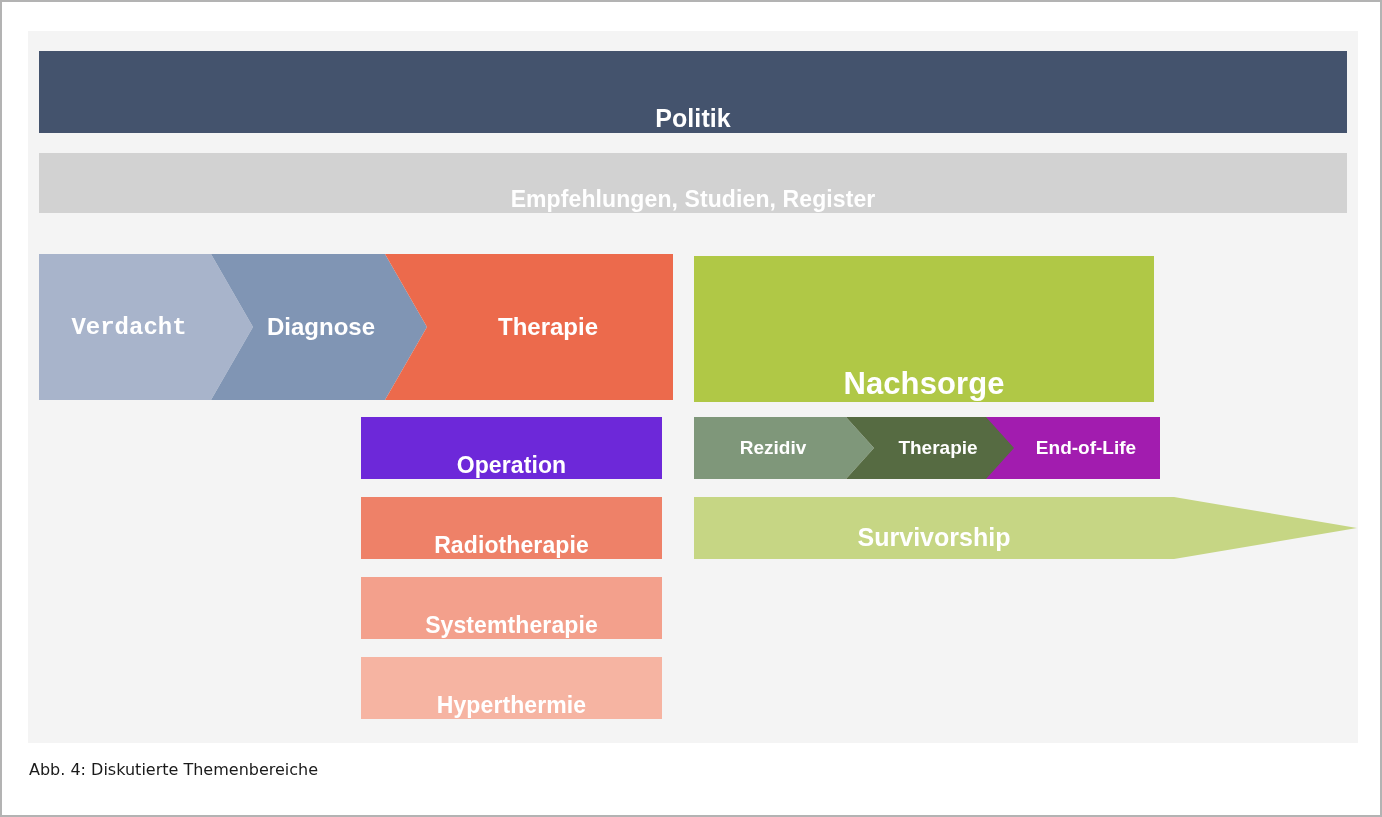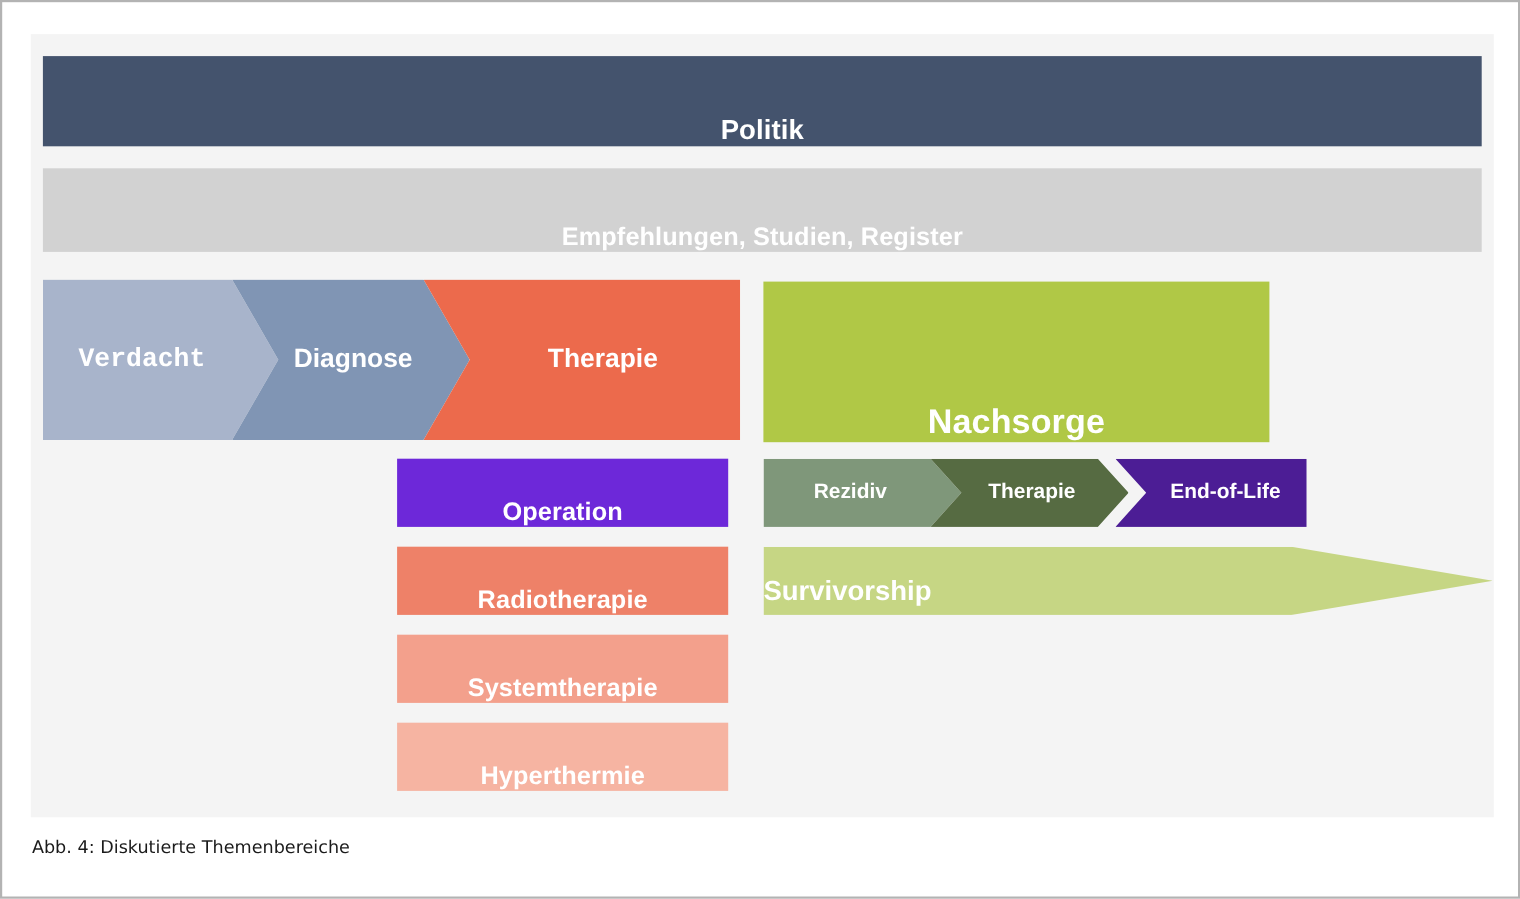"Empfehlungen, Studien, Register" #empfehlungen-bar { height: 76px -> 60px }
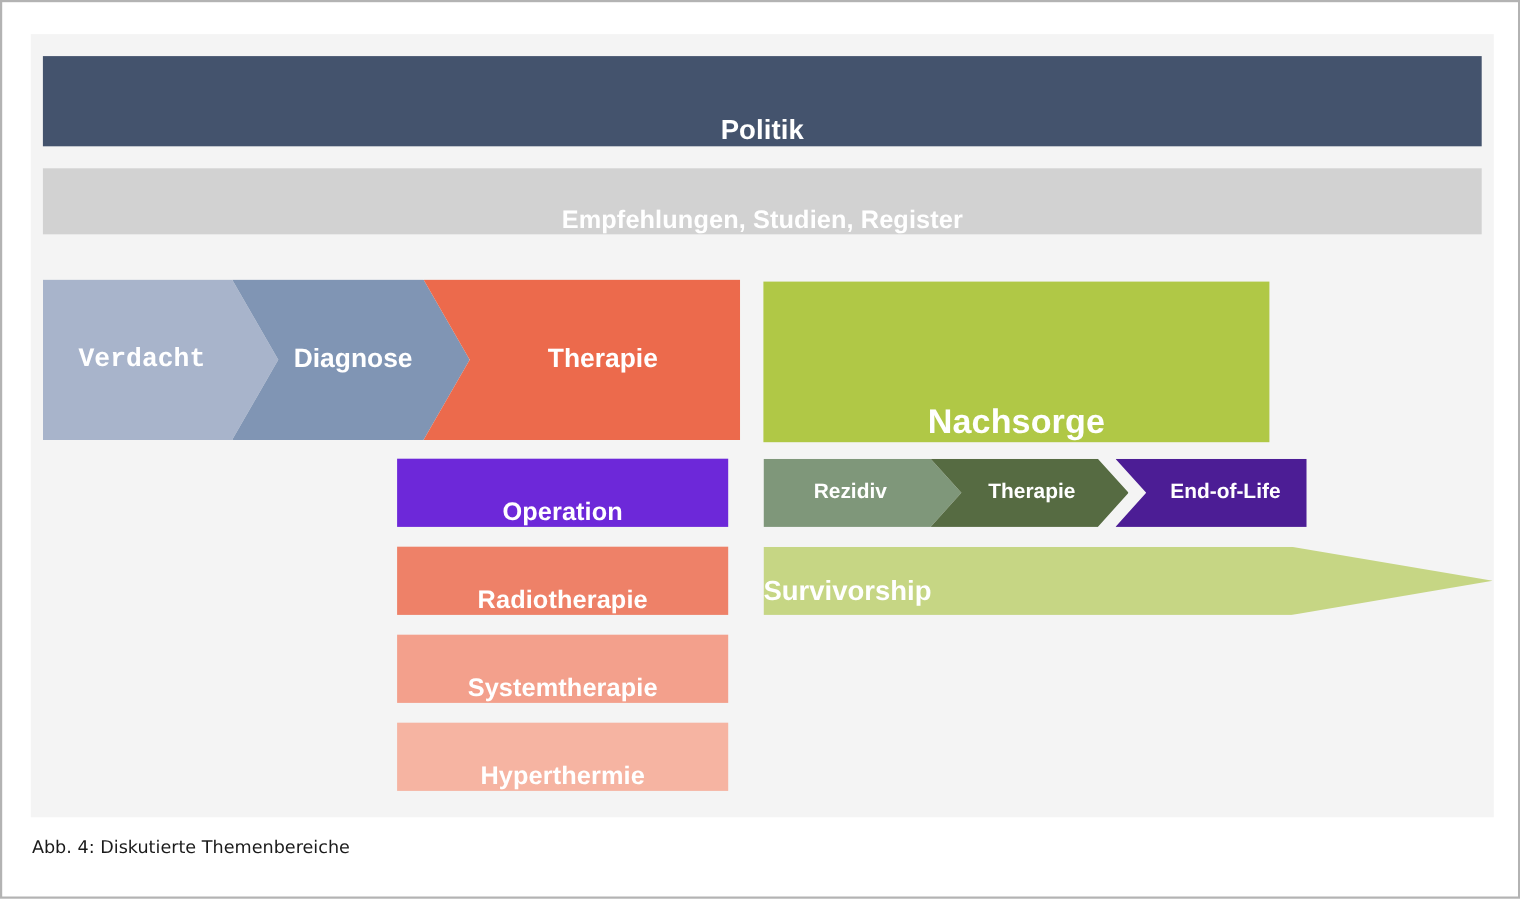"End-of-Life" #chev-endoflife { background: #4c1d95 -> #a21caf; left: 320px -> 292px }
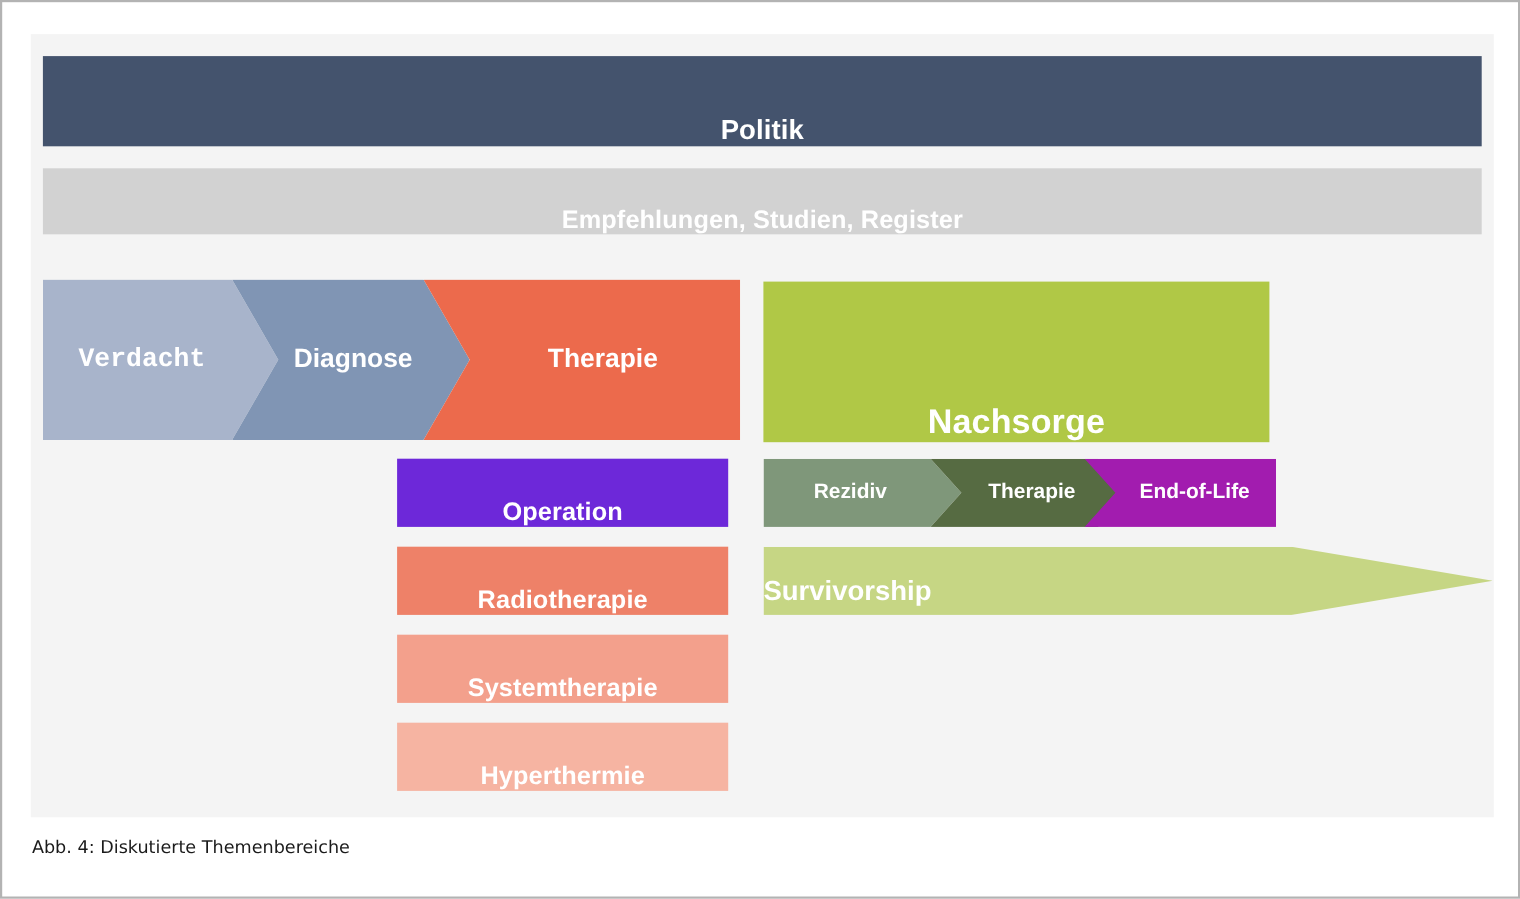"Survivorship" #survivorship-arrow > span { text-align: none -> center }
